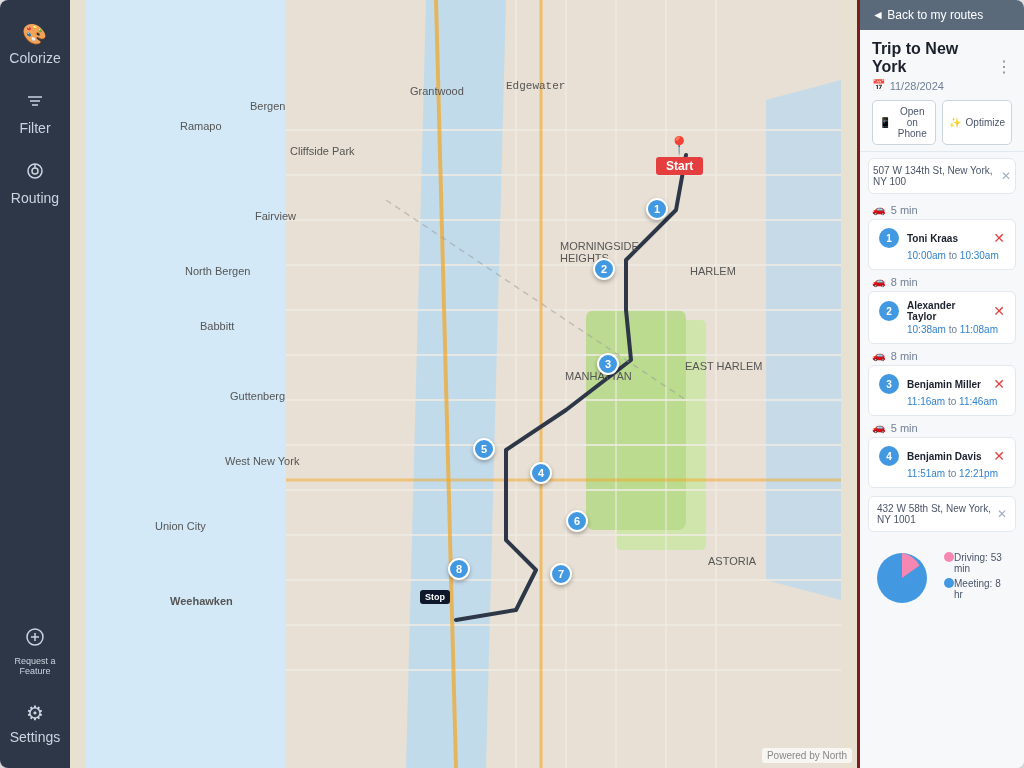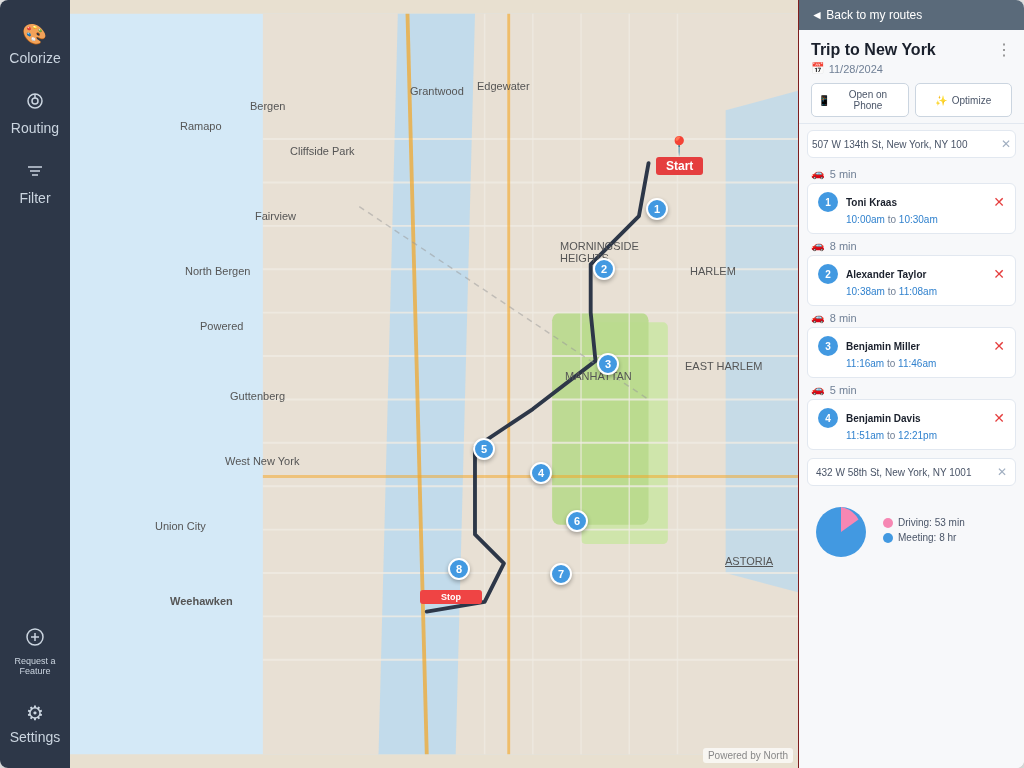"◄ Back to my routes" .right-panel { border-left: 1px solid #7f1d1d -> 3px solid #7f1d1d; width: 226px -> 167px }
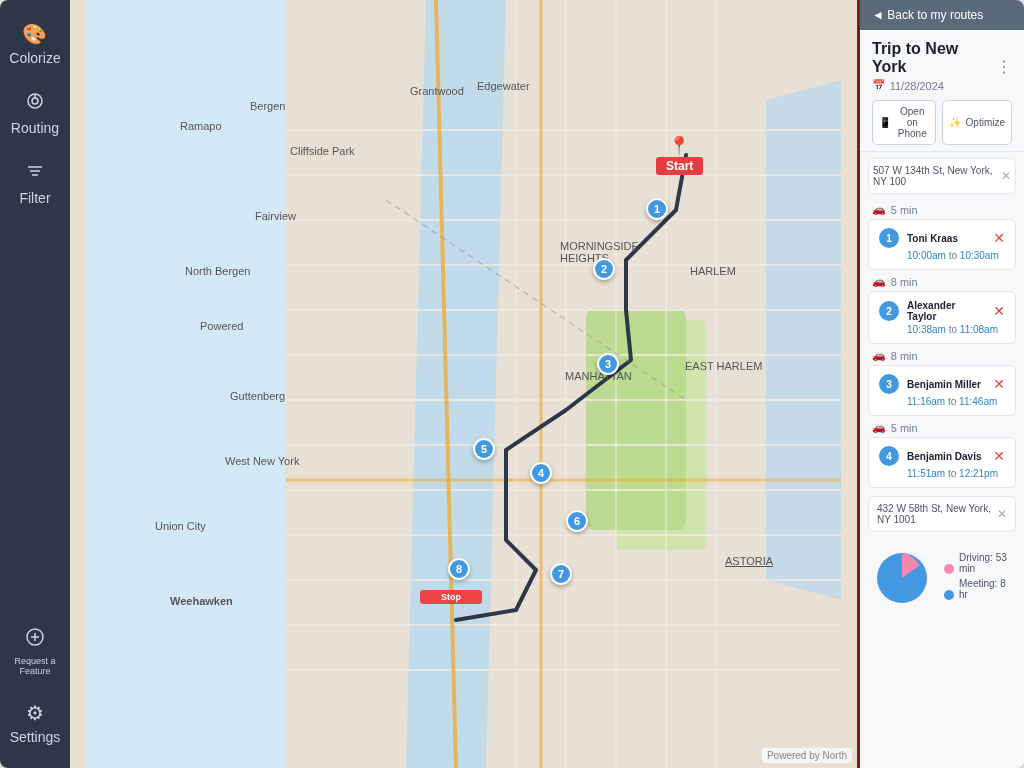"Edgewater" span.map-label { font-family: none -> Liberation Mono, monospace; left: 407px -> 436px }
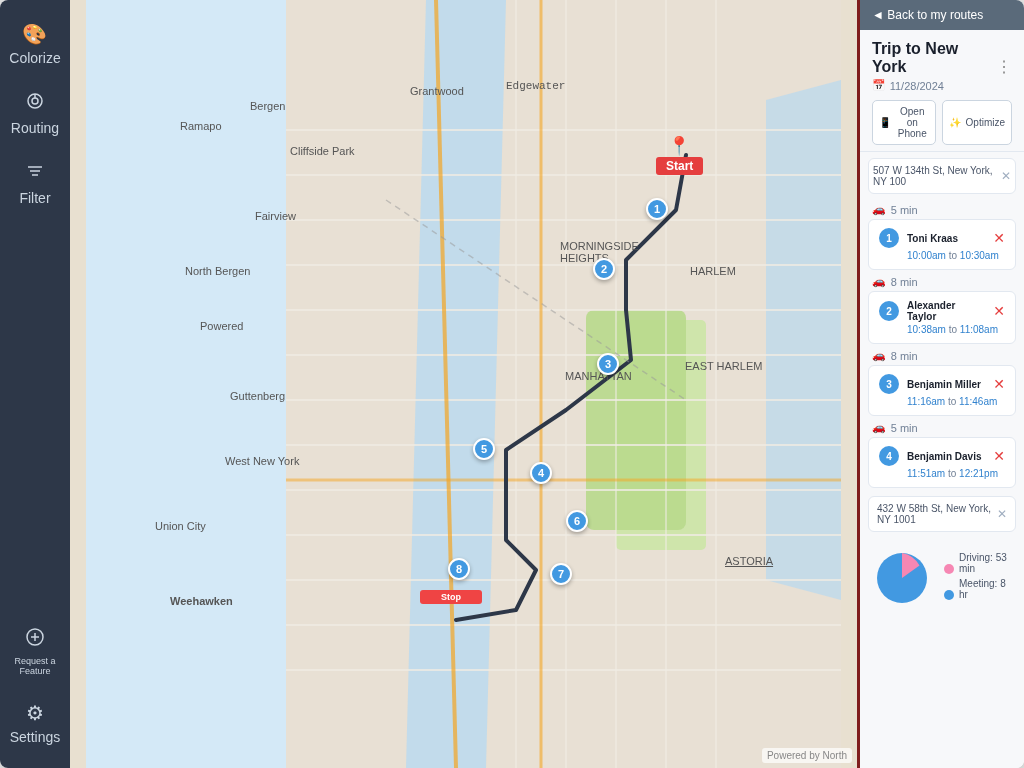"Routing" div.sidebar-item { order: before "Filter" -> after "Filter" }
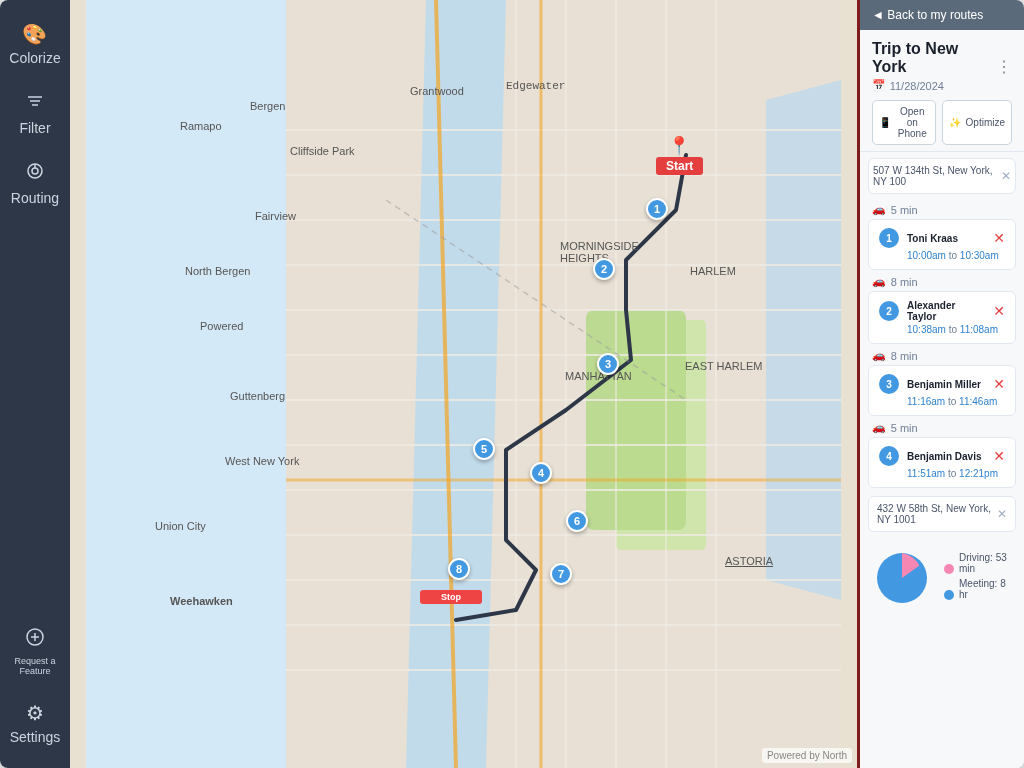"Powered" span.map-label { text: Powered -> Babbitt }
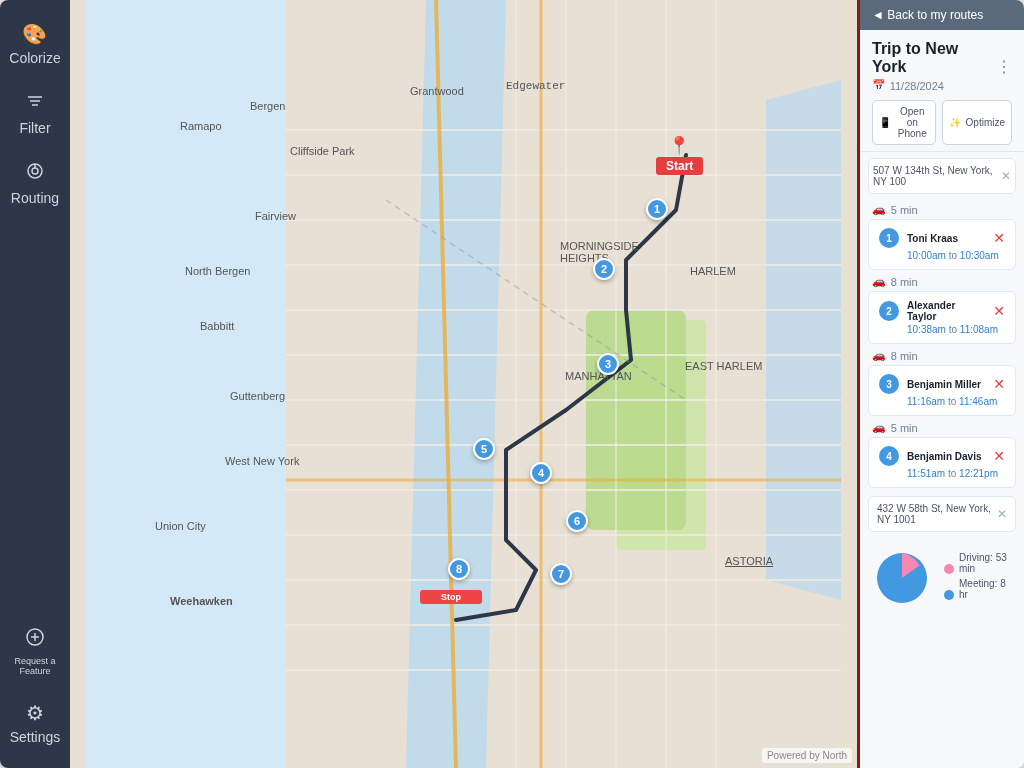"ASTORIA" span.map-label { left: 655px -> 638px; text-decoration: underline -> none }
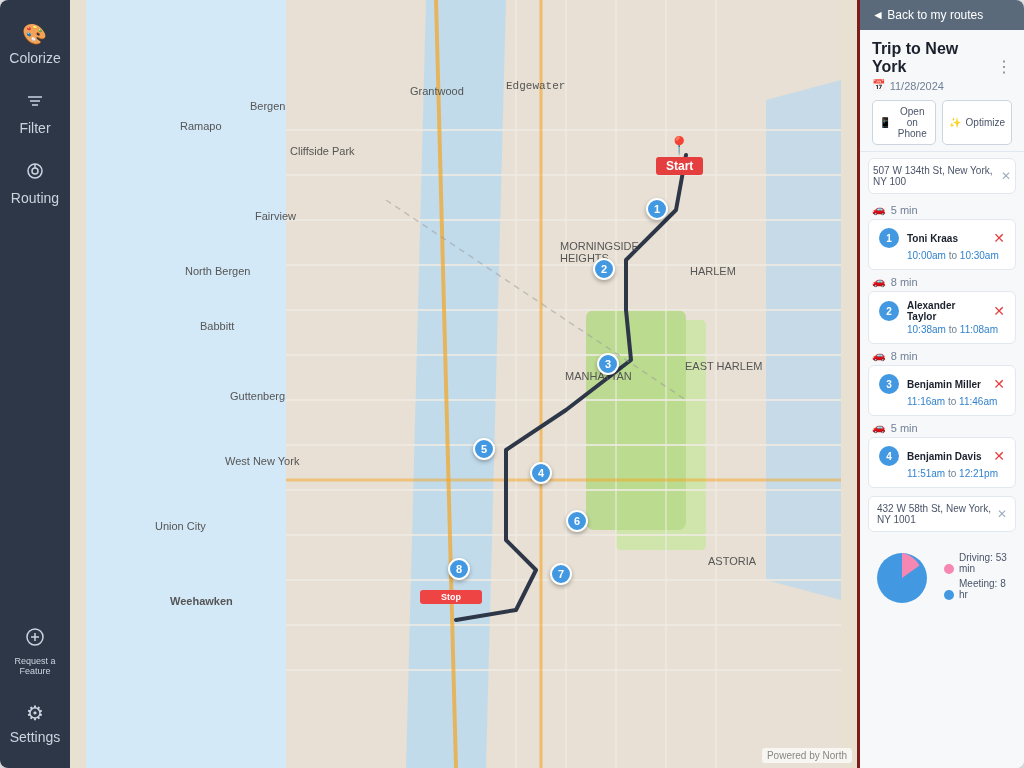"Driving: 53 min" .legend-item { align-items: flex-end -> flex-start; gap: 5px -> none }
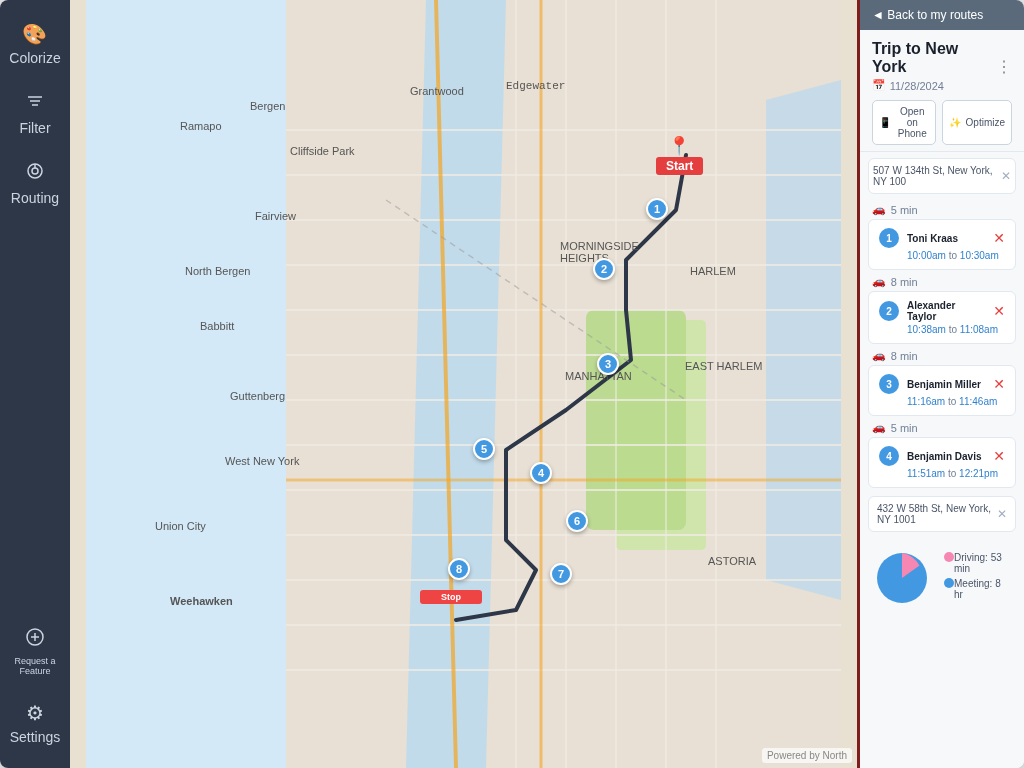"Stop" .marker-stop { background: #ef4444 -> #0f172a; padding: 2px 21px -> 2px 5px }
